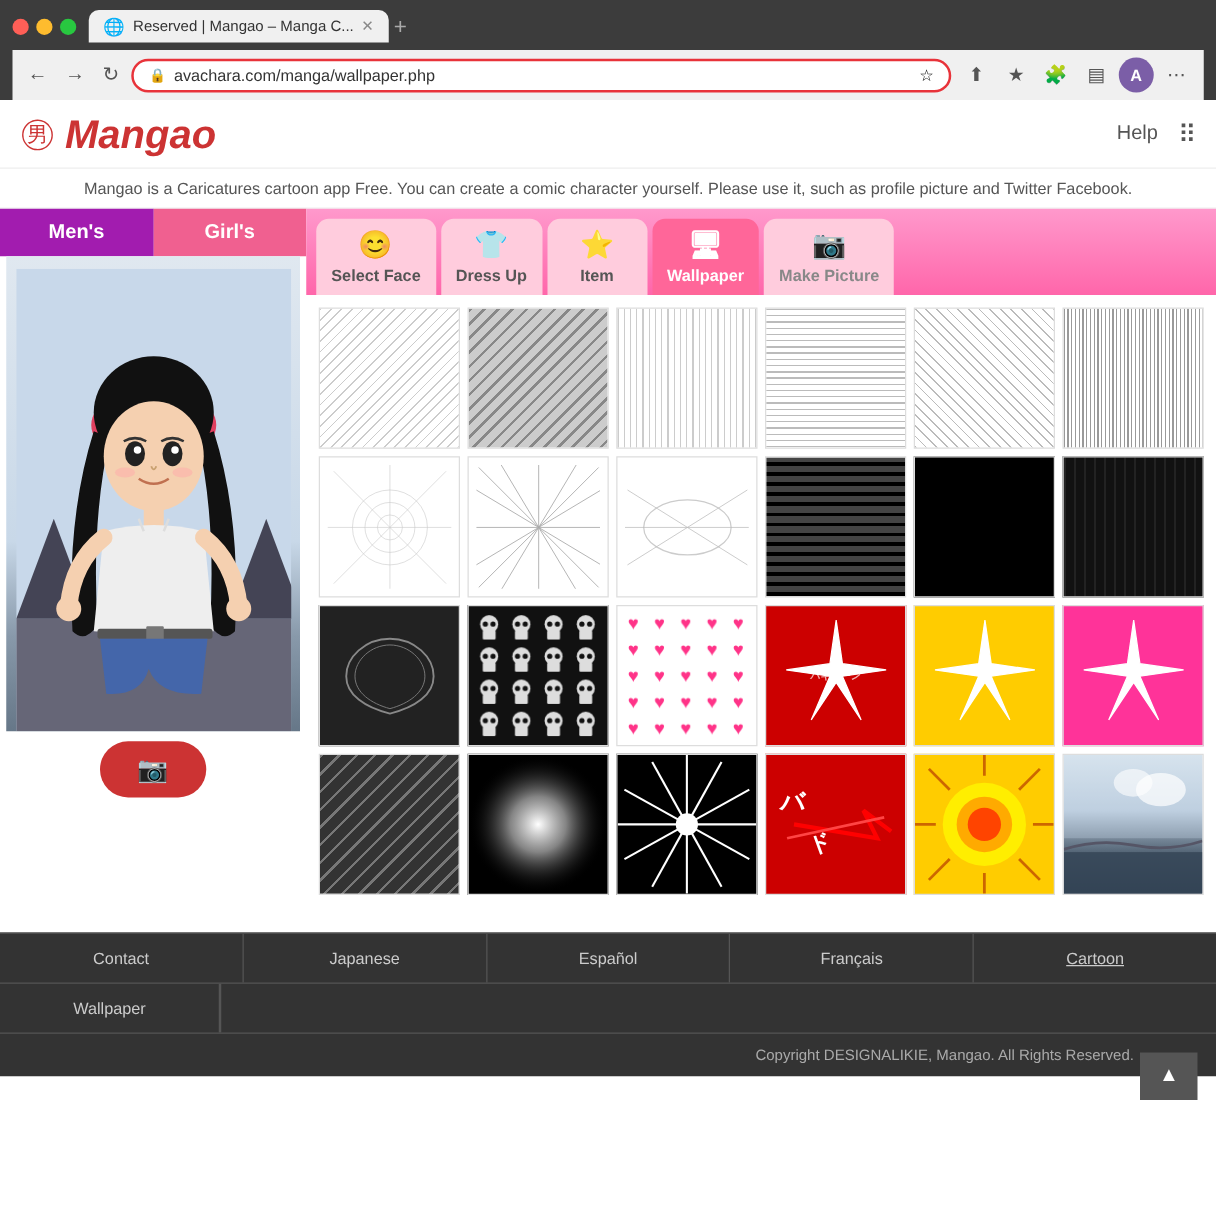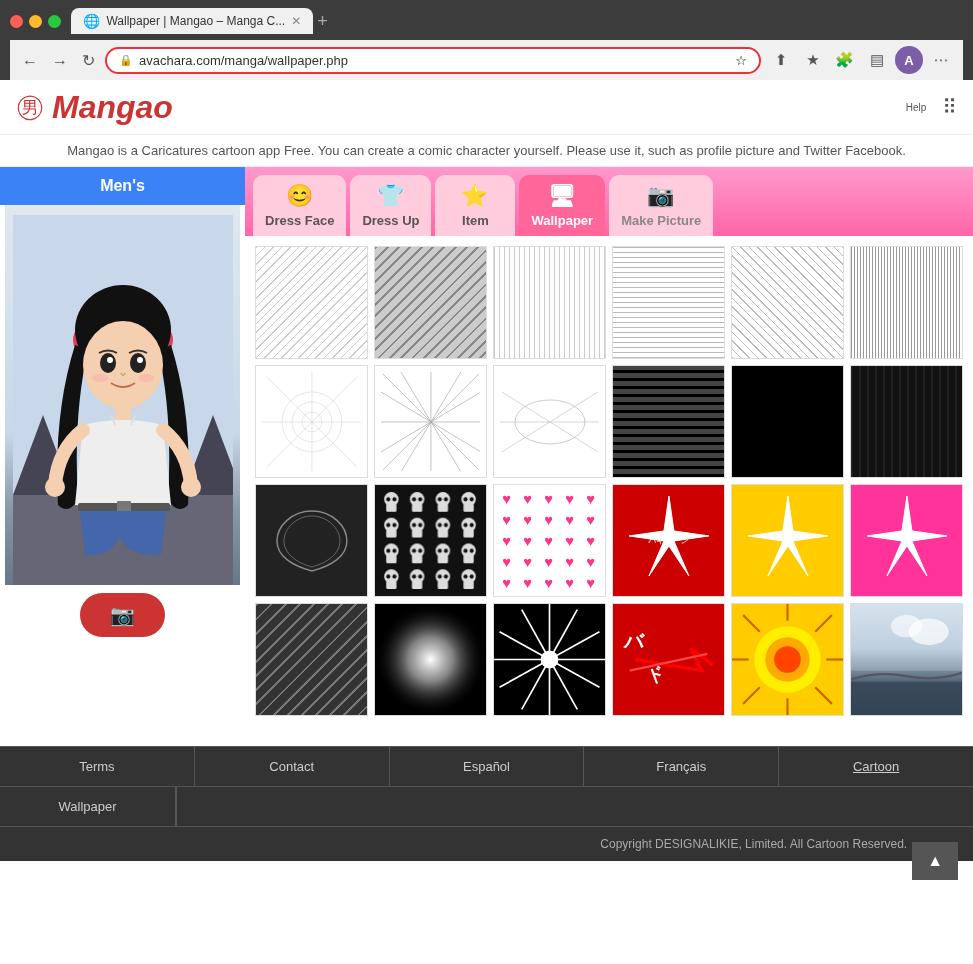"Wallpaper | Mangao – Manga" span { text: Wallpaper -> Reserved }
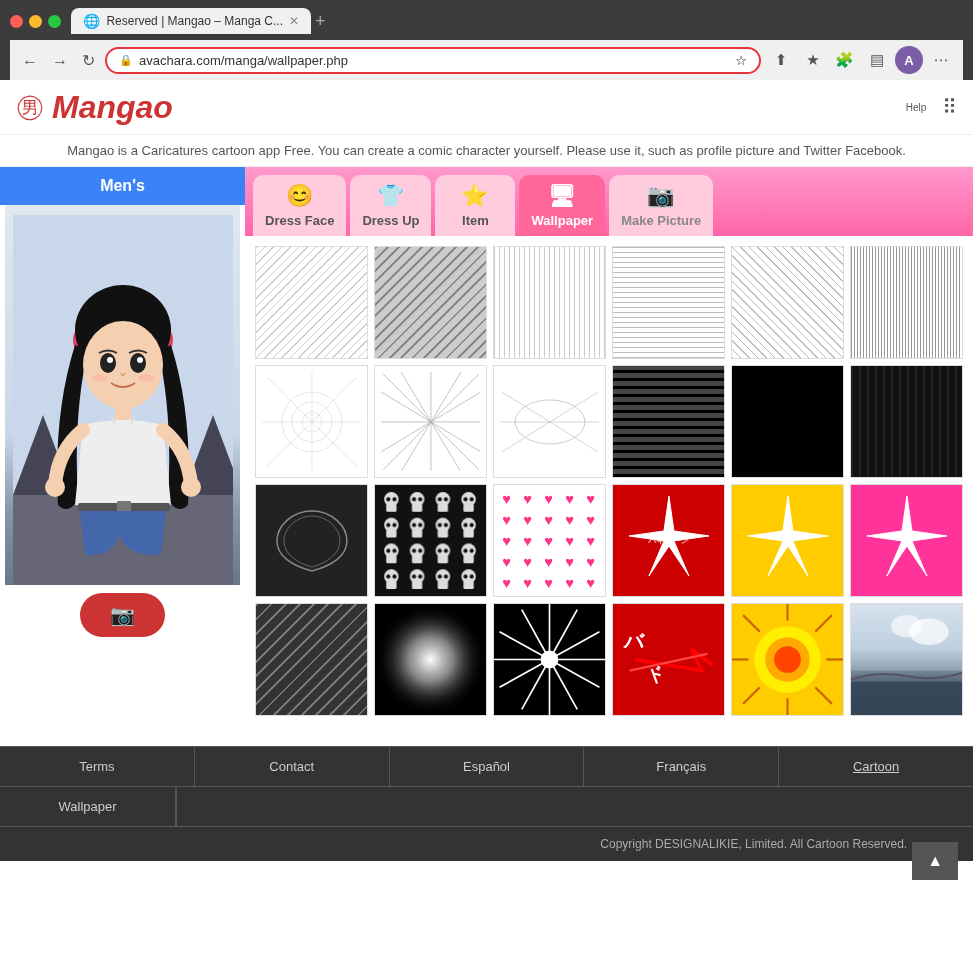"Help" .help-link { font-size: 10px -> 16px }
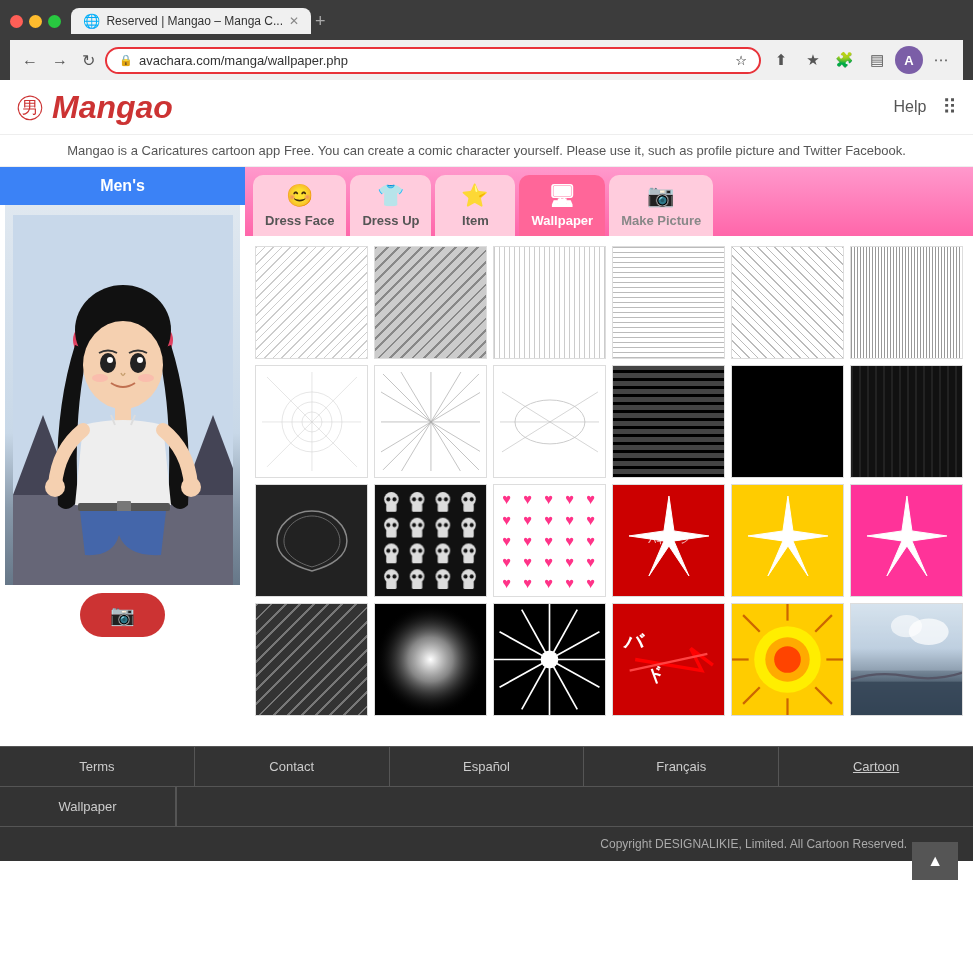"Men's" .gender-tab-mens { background: #3b82f6 -> #a21caf }
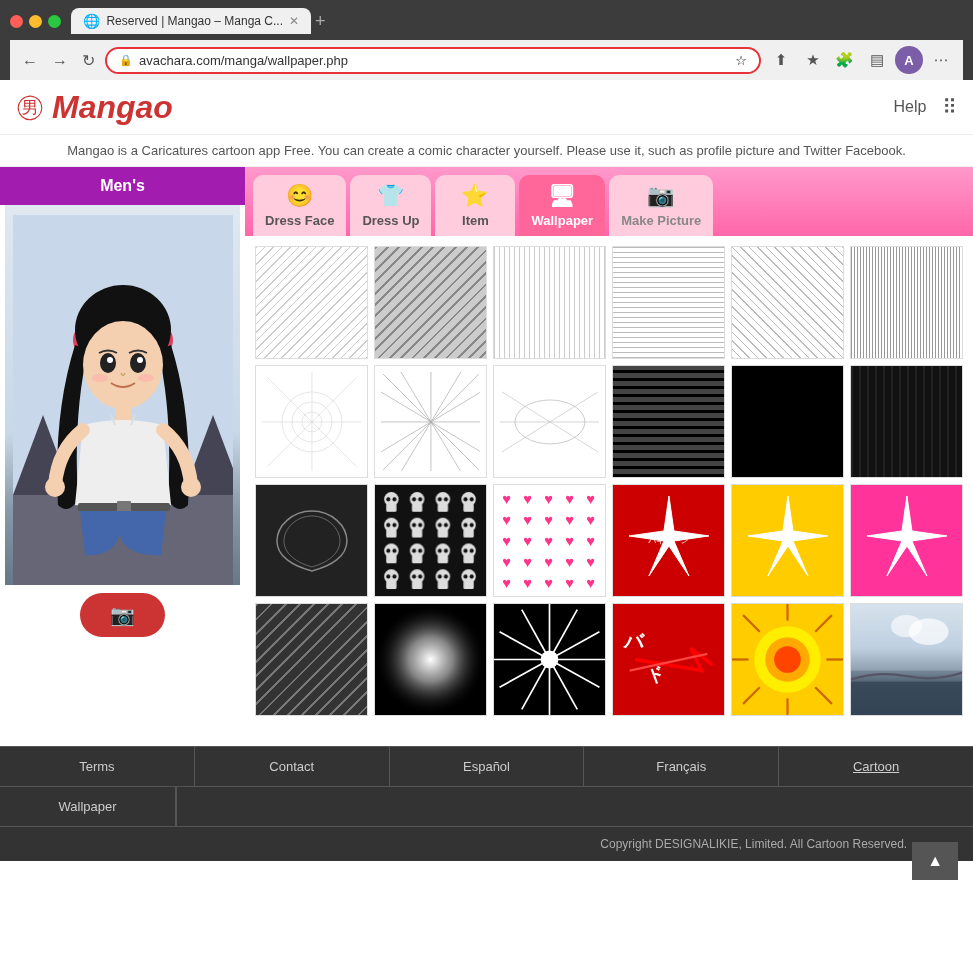"Girl's" button.gender-tab { html: none -> <button>Girl's</button> }
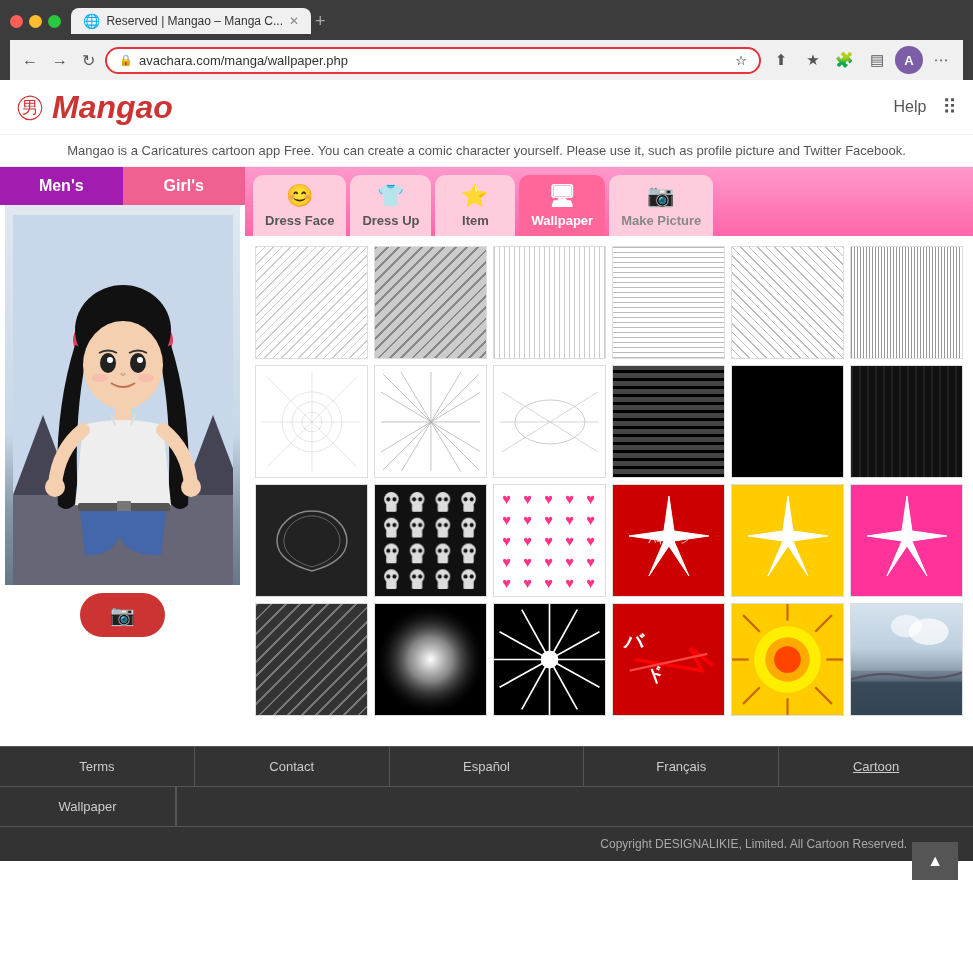"Dress Face" span { text: Dress -> Select }
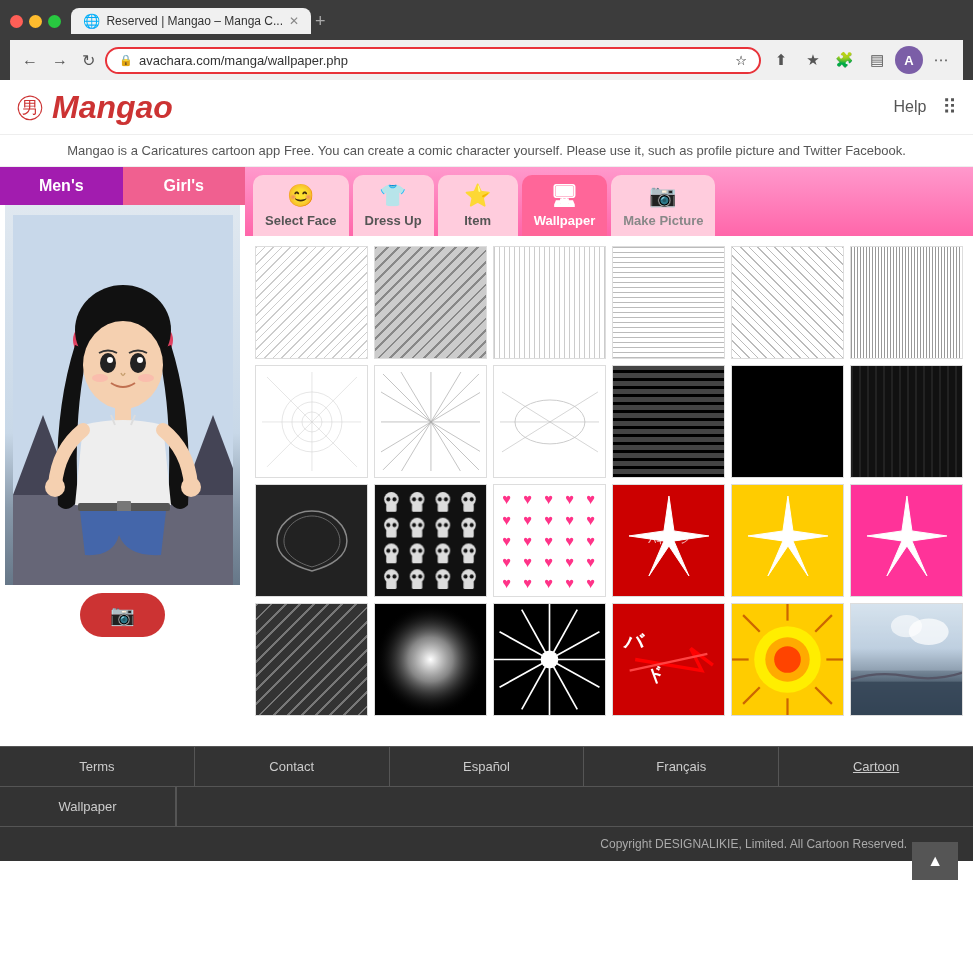"Terms" a.footer-link { html: <a>Terms</a> -> none }
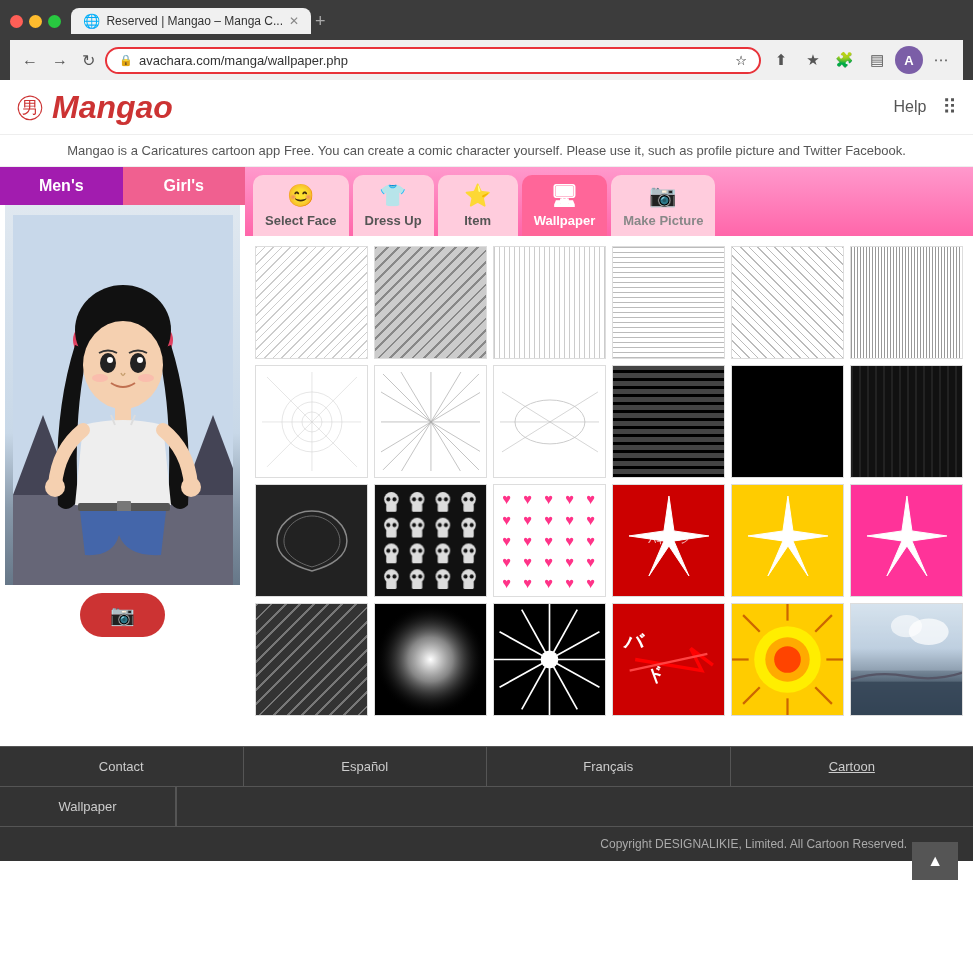"Japanese" a.footer-link { html: none -> <a>Japanese</a> }
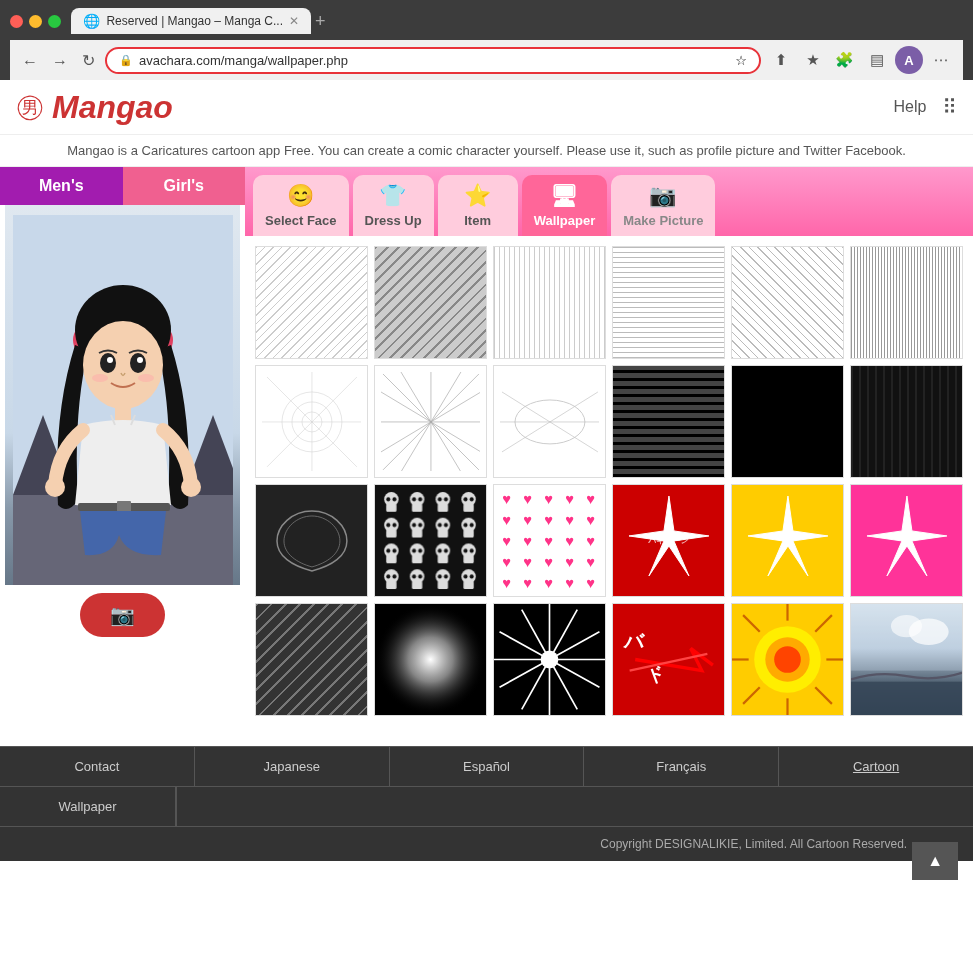"Copyright DESIGNALIKIE, Limited. All" span { text: Limited. All Cartoon -> Mangao. All Rights }
